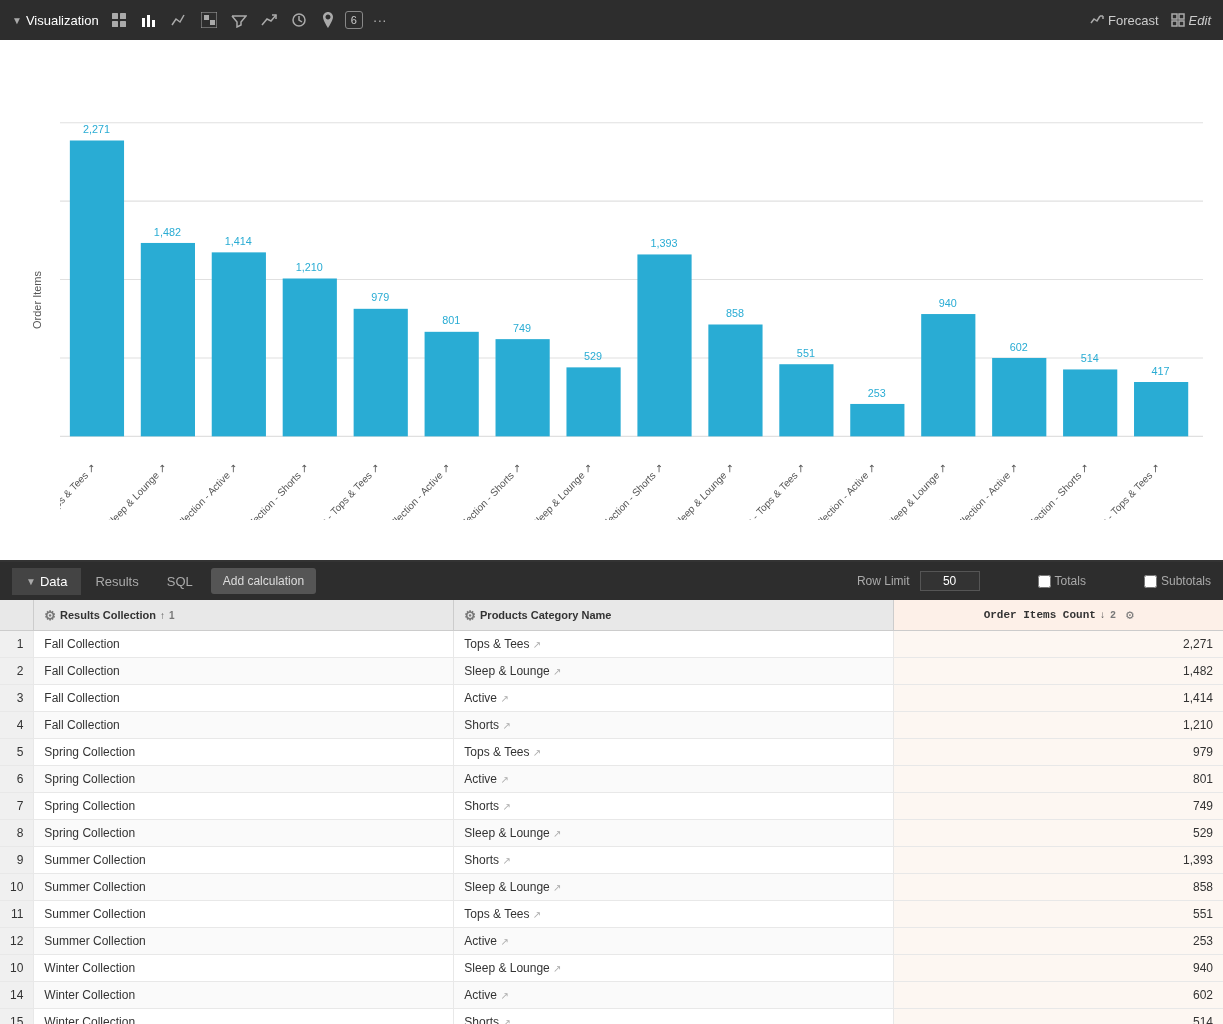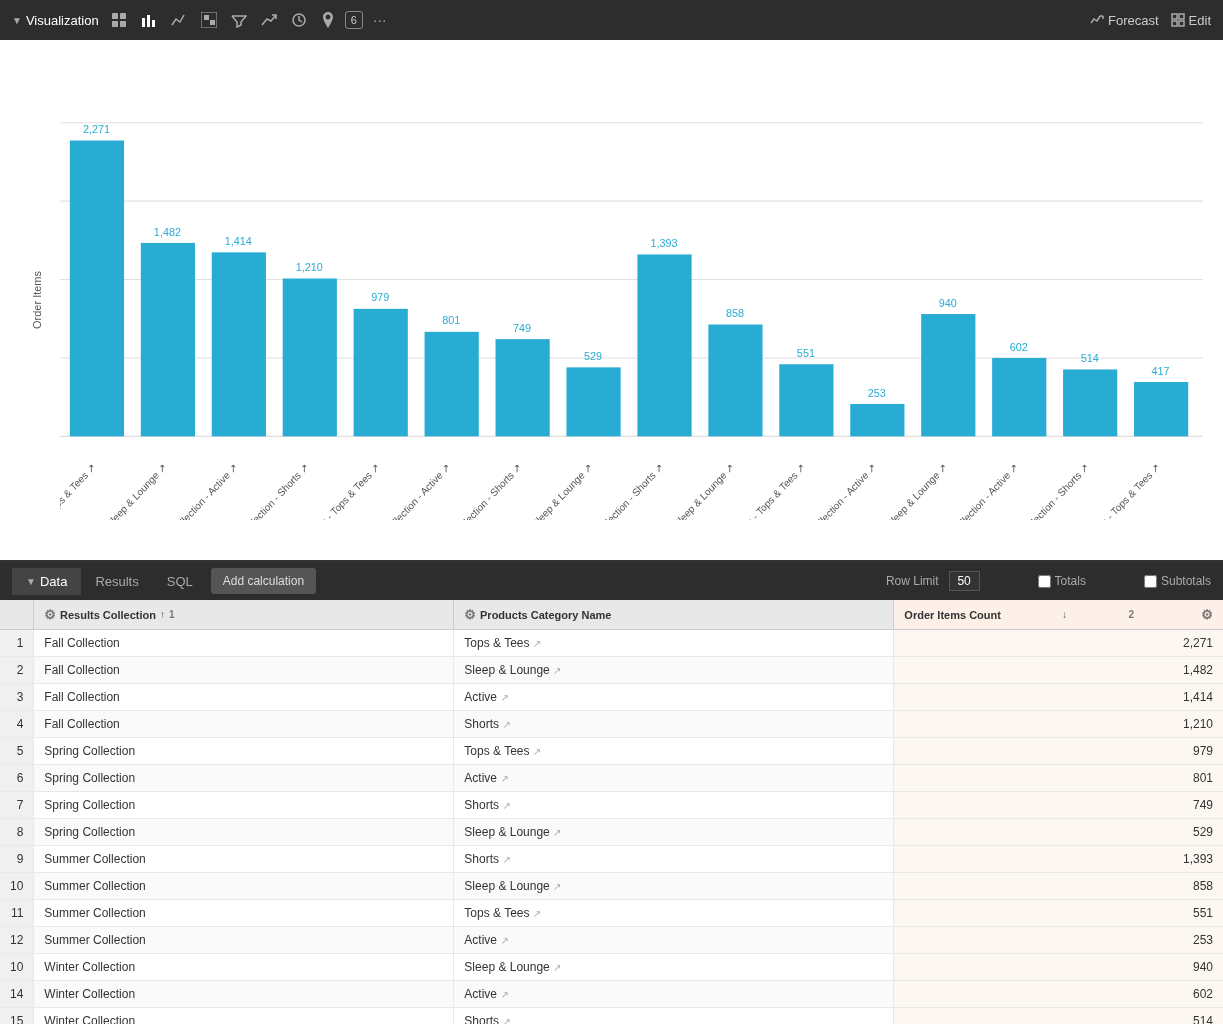"Edit" .edit-btn { font-style: none -> italic }
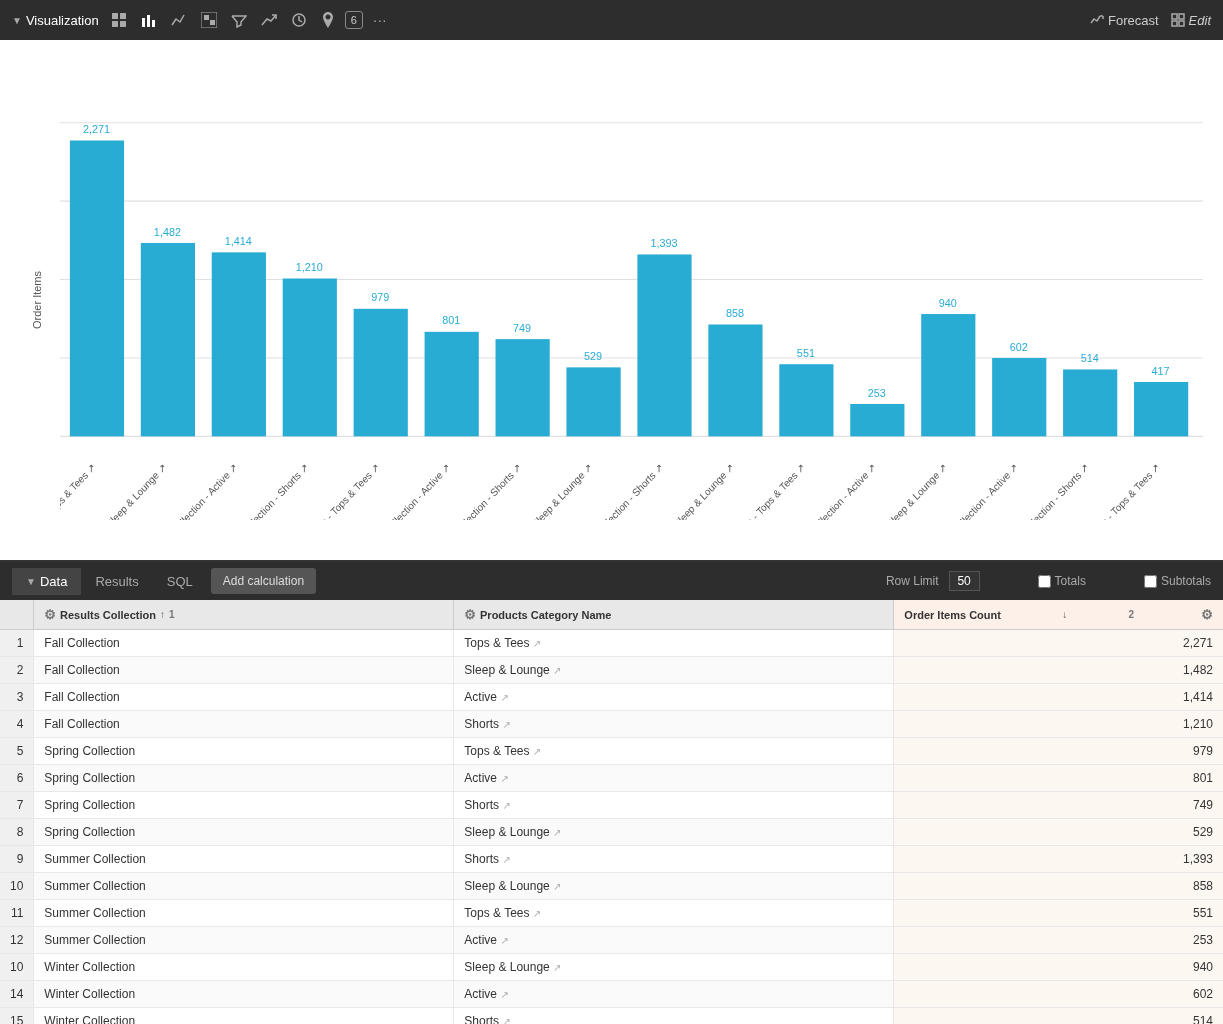"50" .row-limit-input { width: 31px -> 60px }
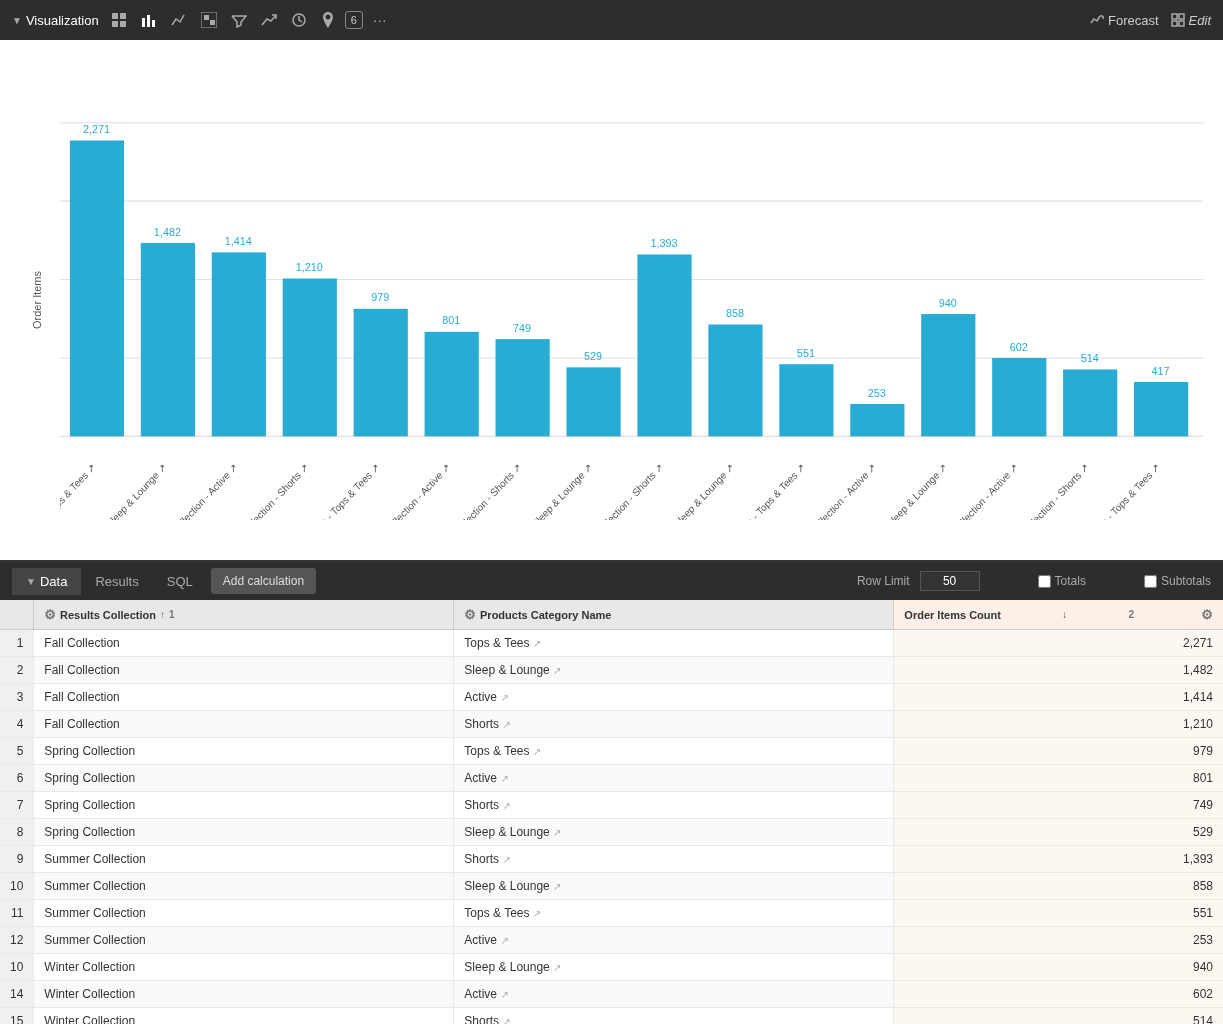"Order Items Count" div.col-header-inner { font-family: none -> Liberation Mono, monospace; justify-content: space-between -> center }
